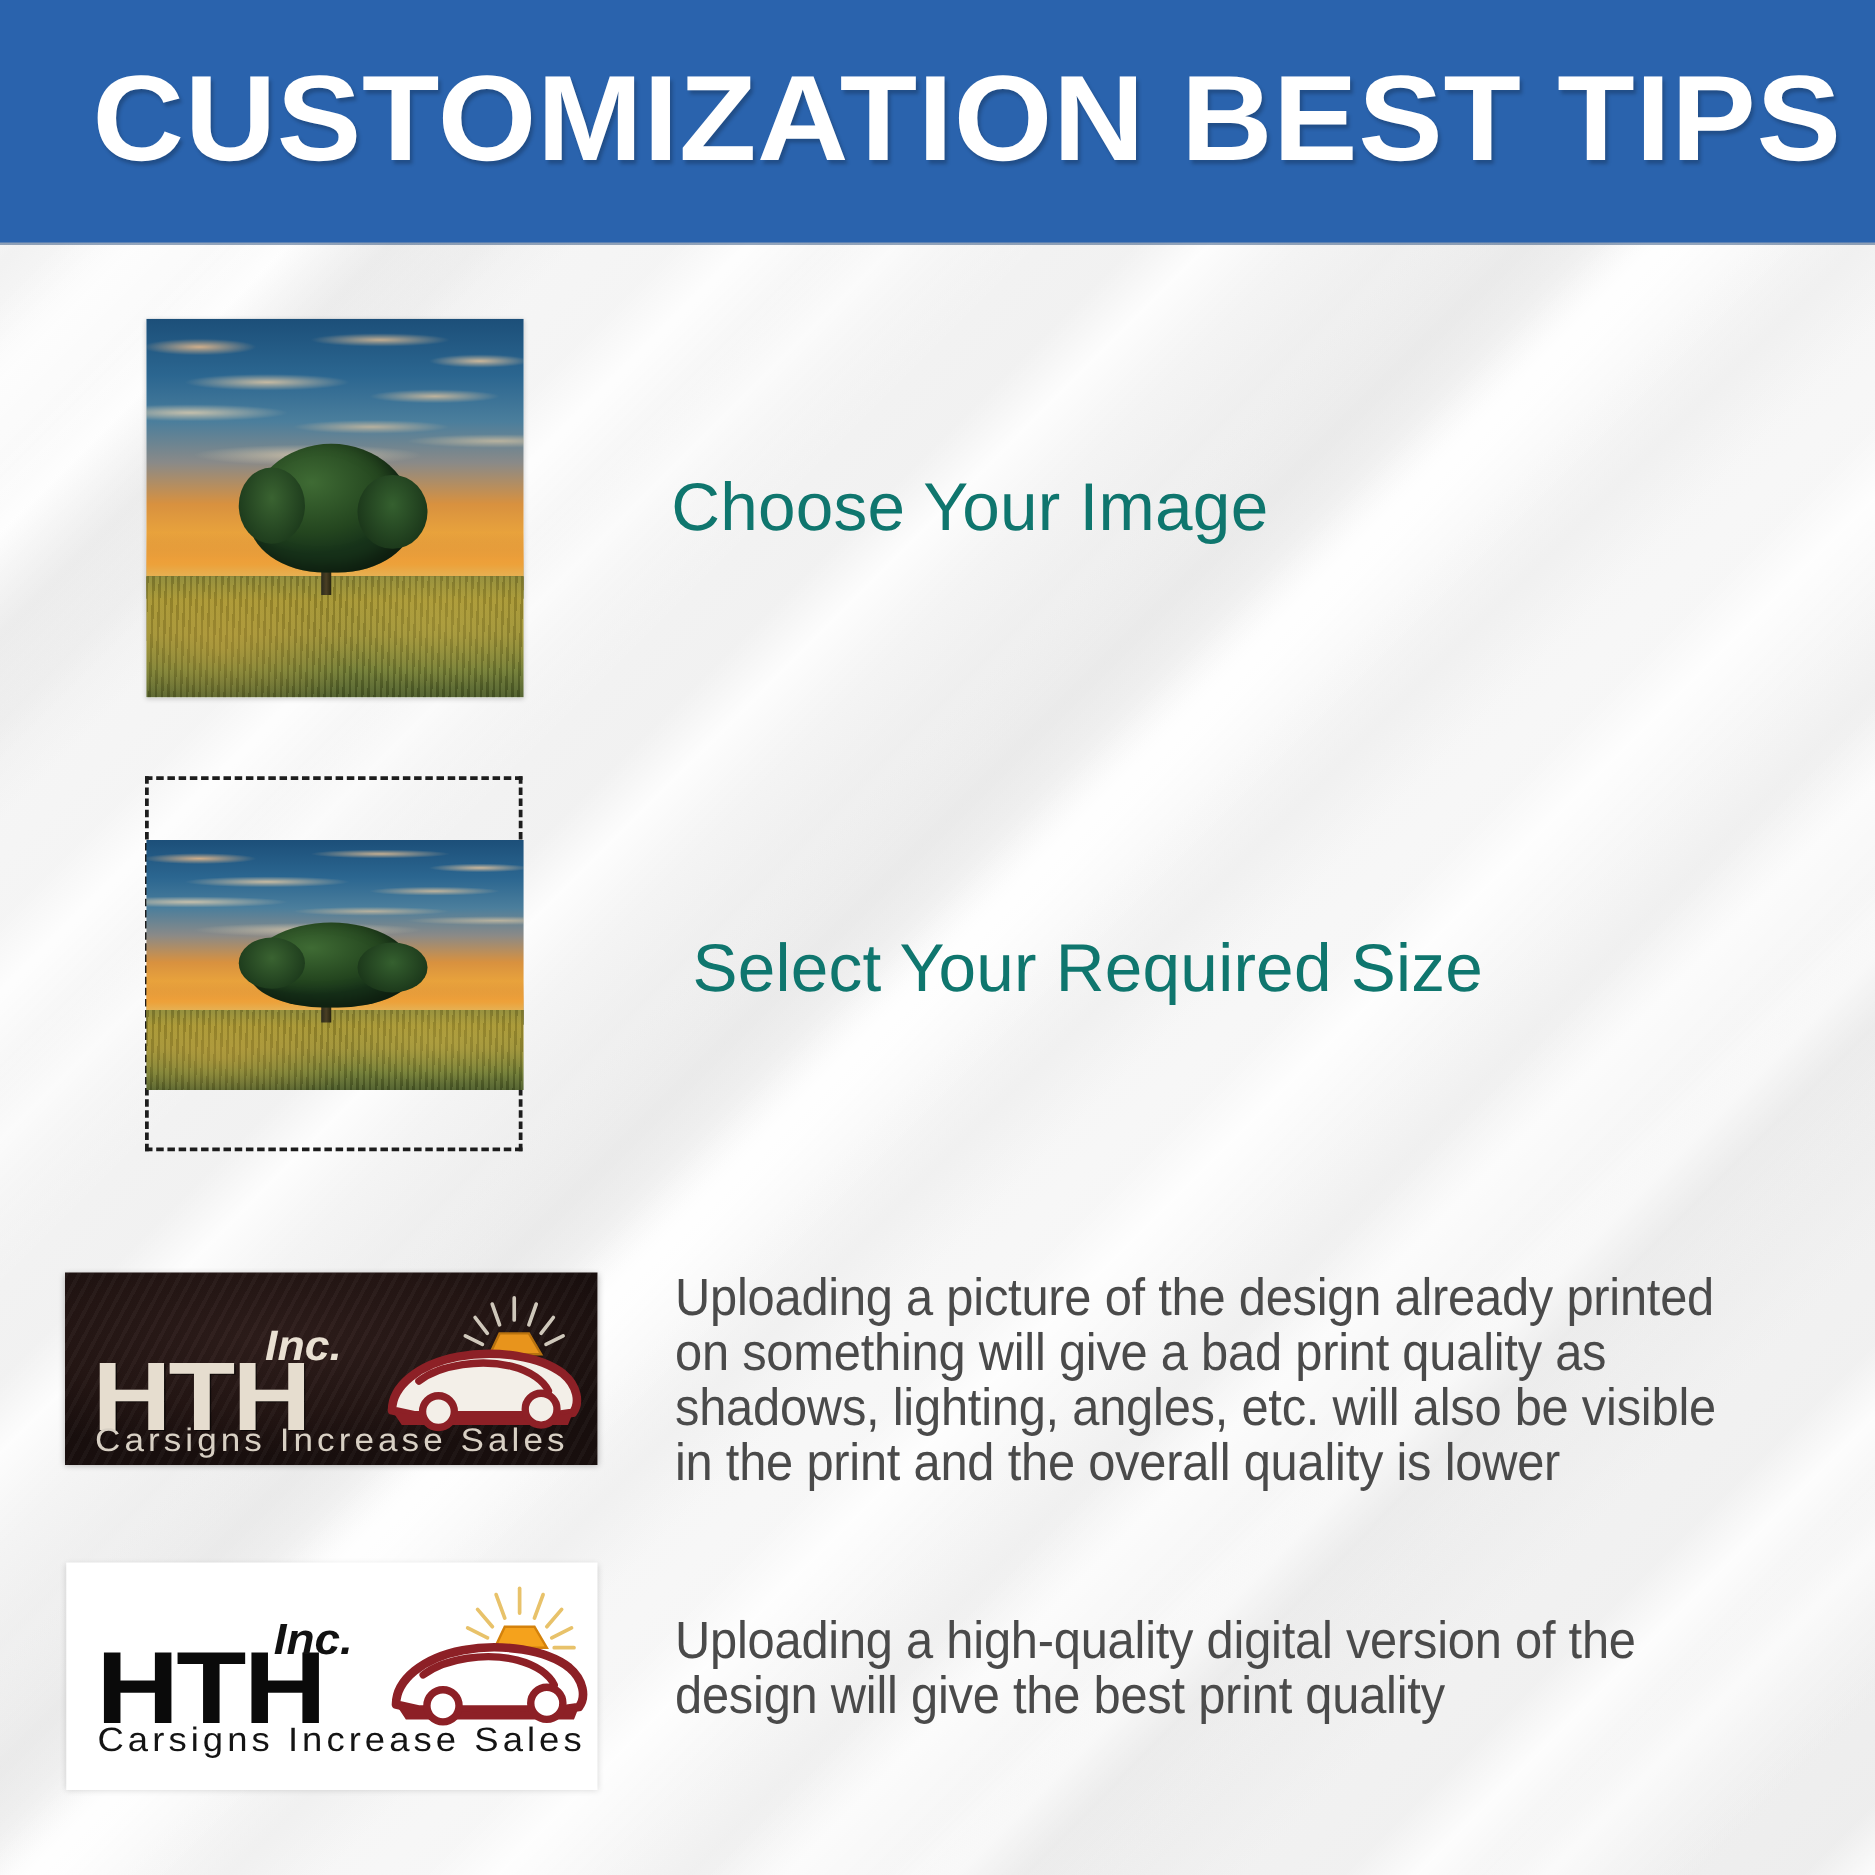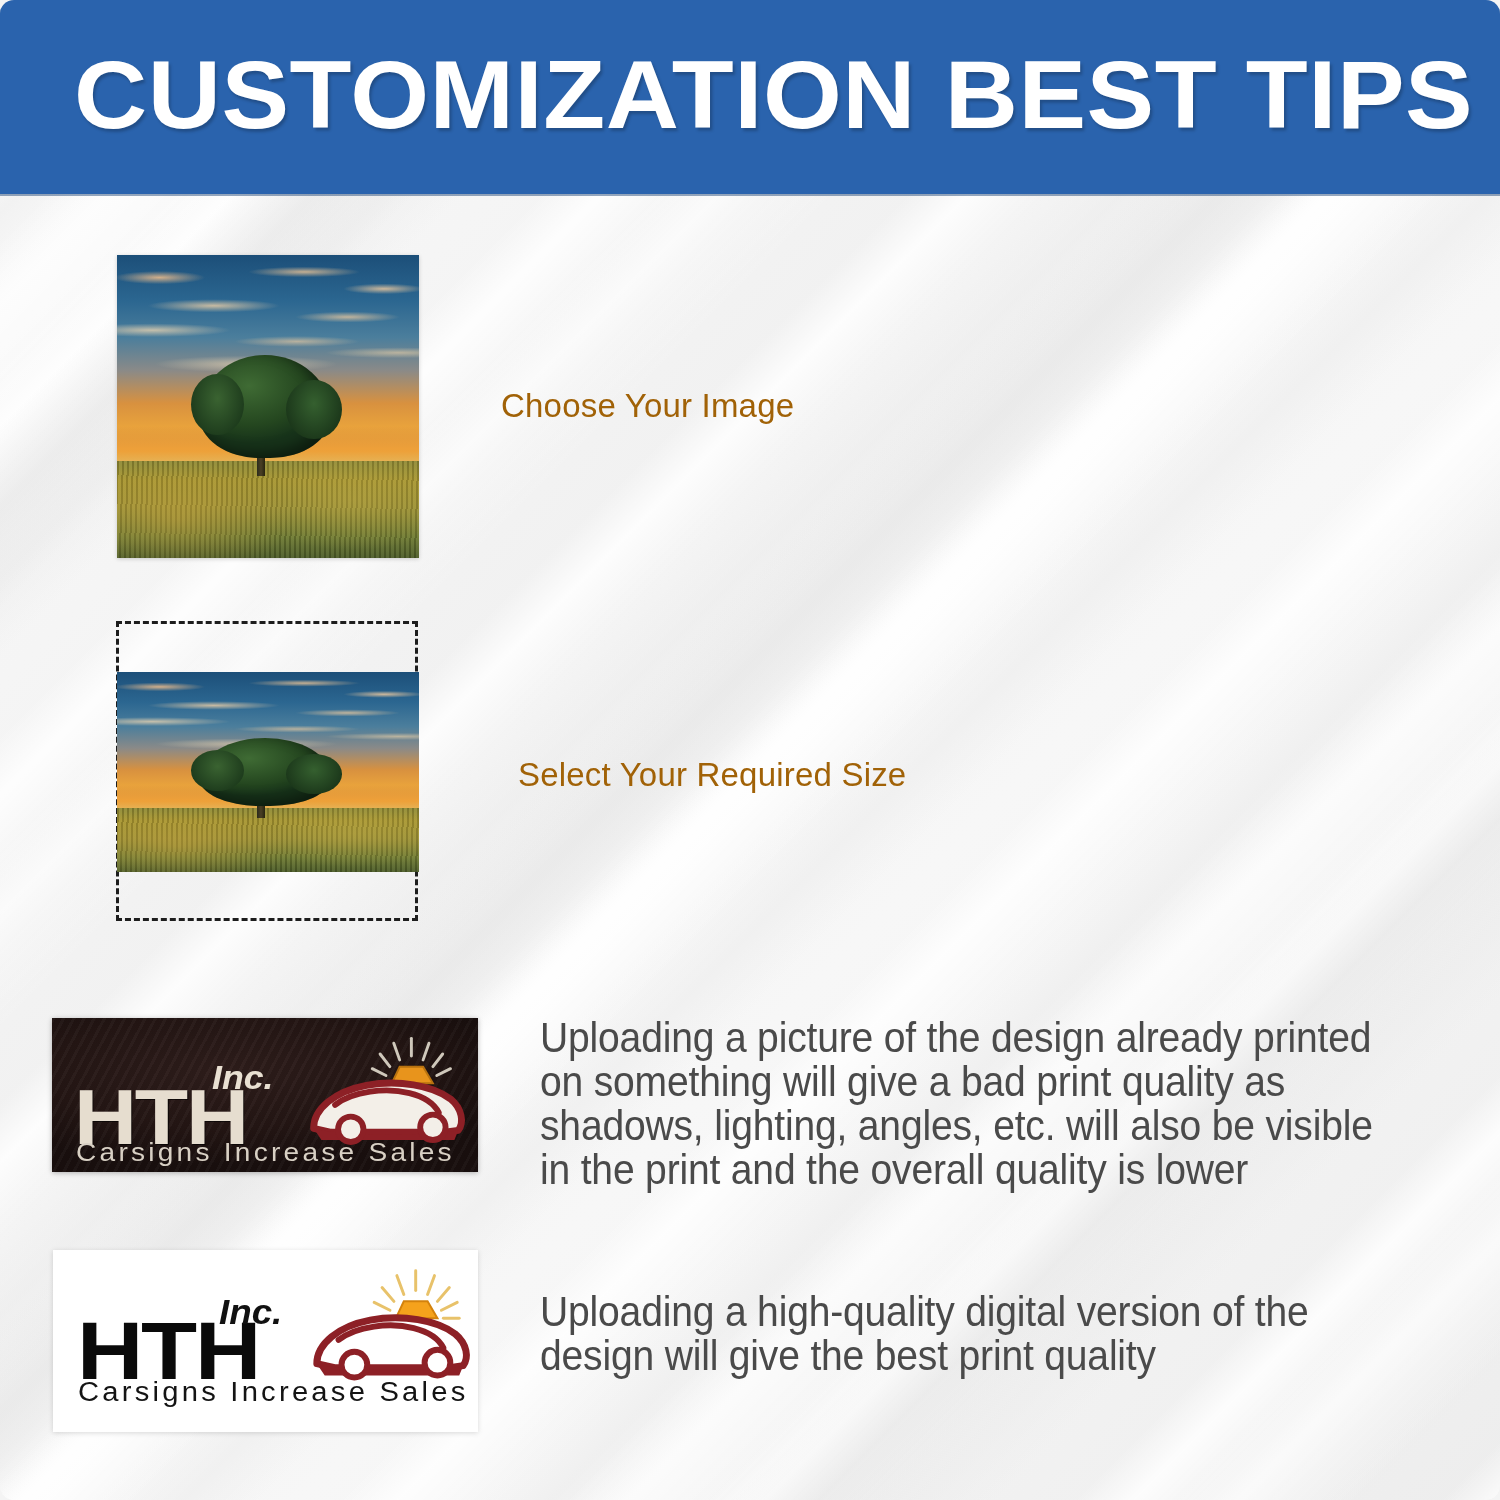"CUSTOMIZATION BEST TIPS" #page { border-radius: 14px -> none }
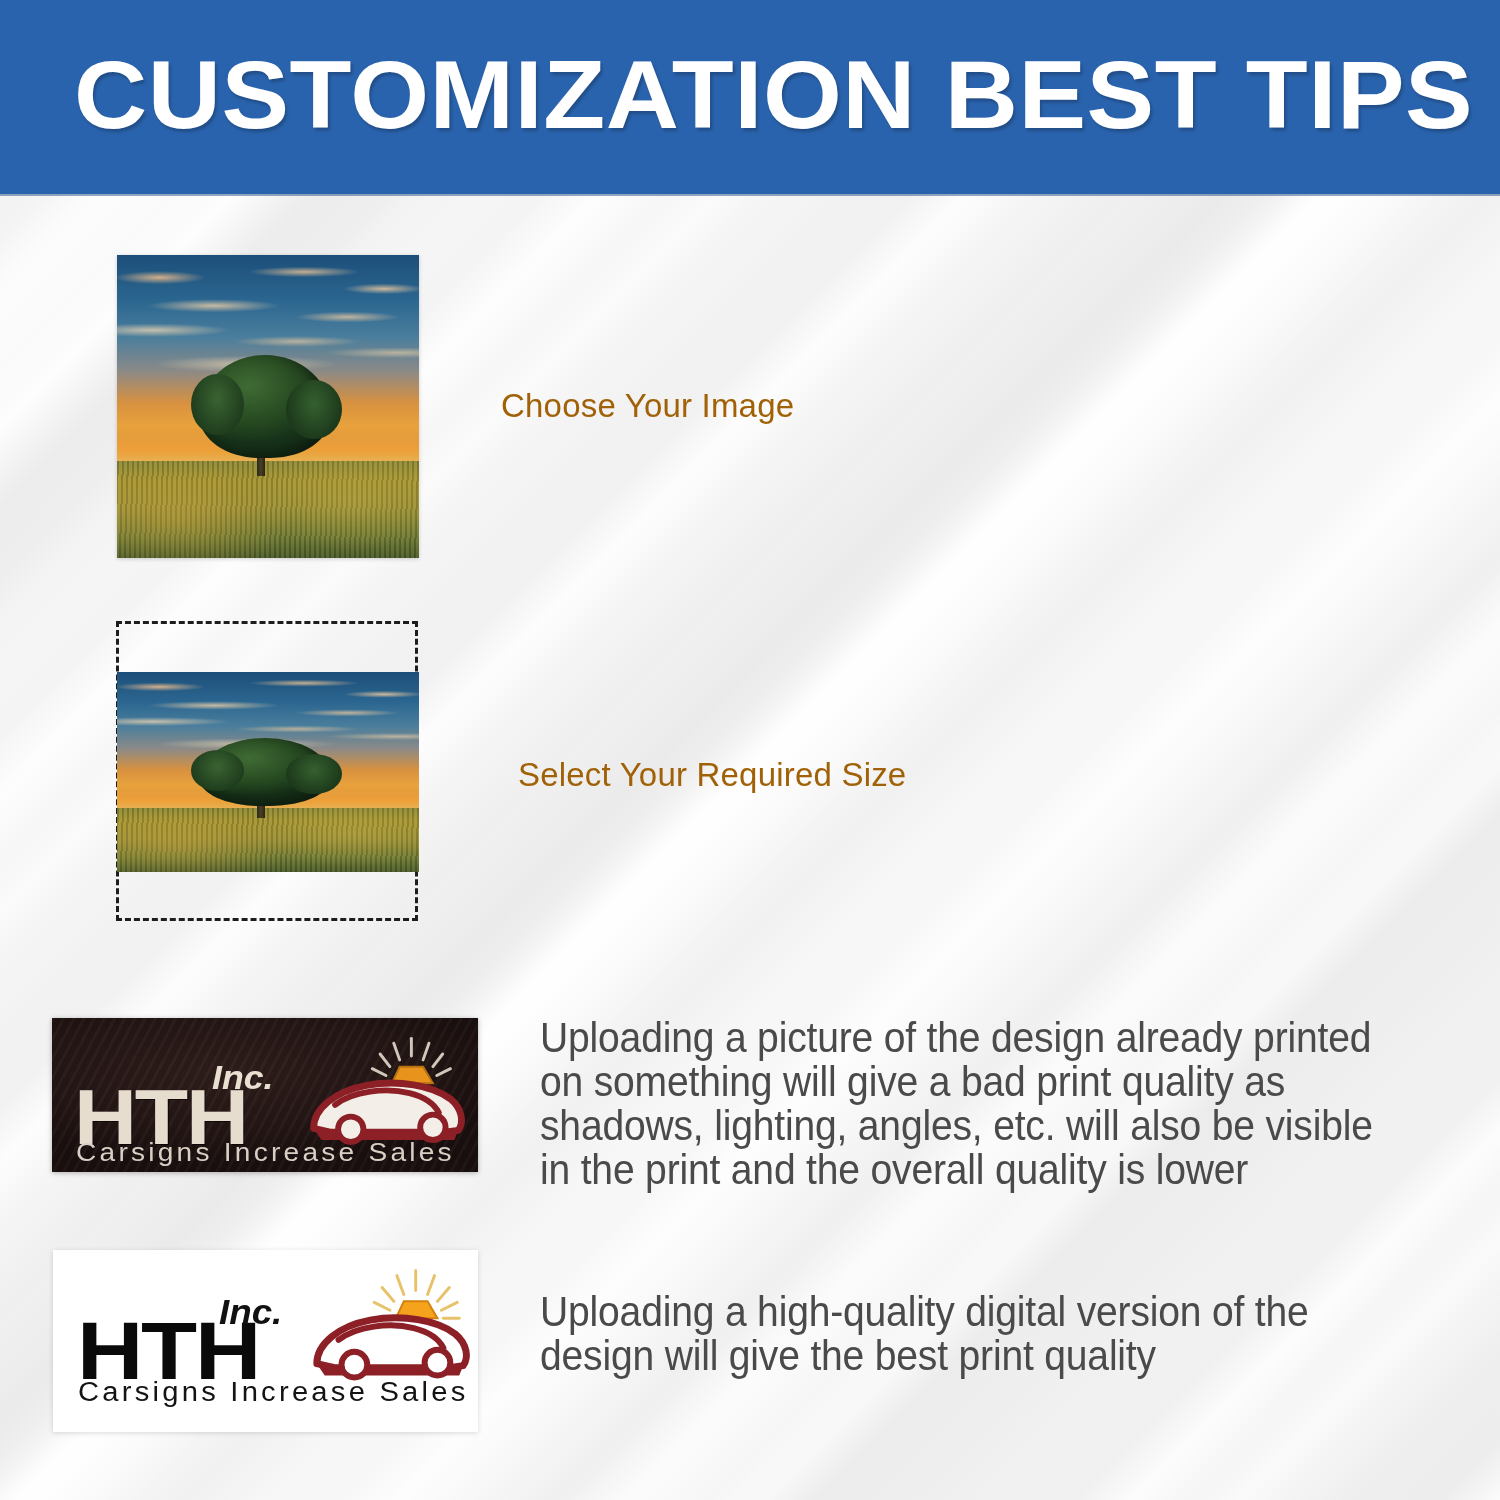"Choose Your Image" .label { color: #a16207 -> #0f766e; font-size: 33px -> 54px; margin-left: none -> 36px }
